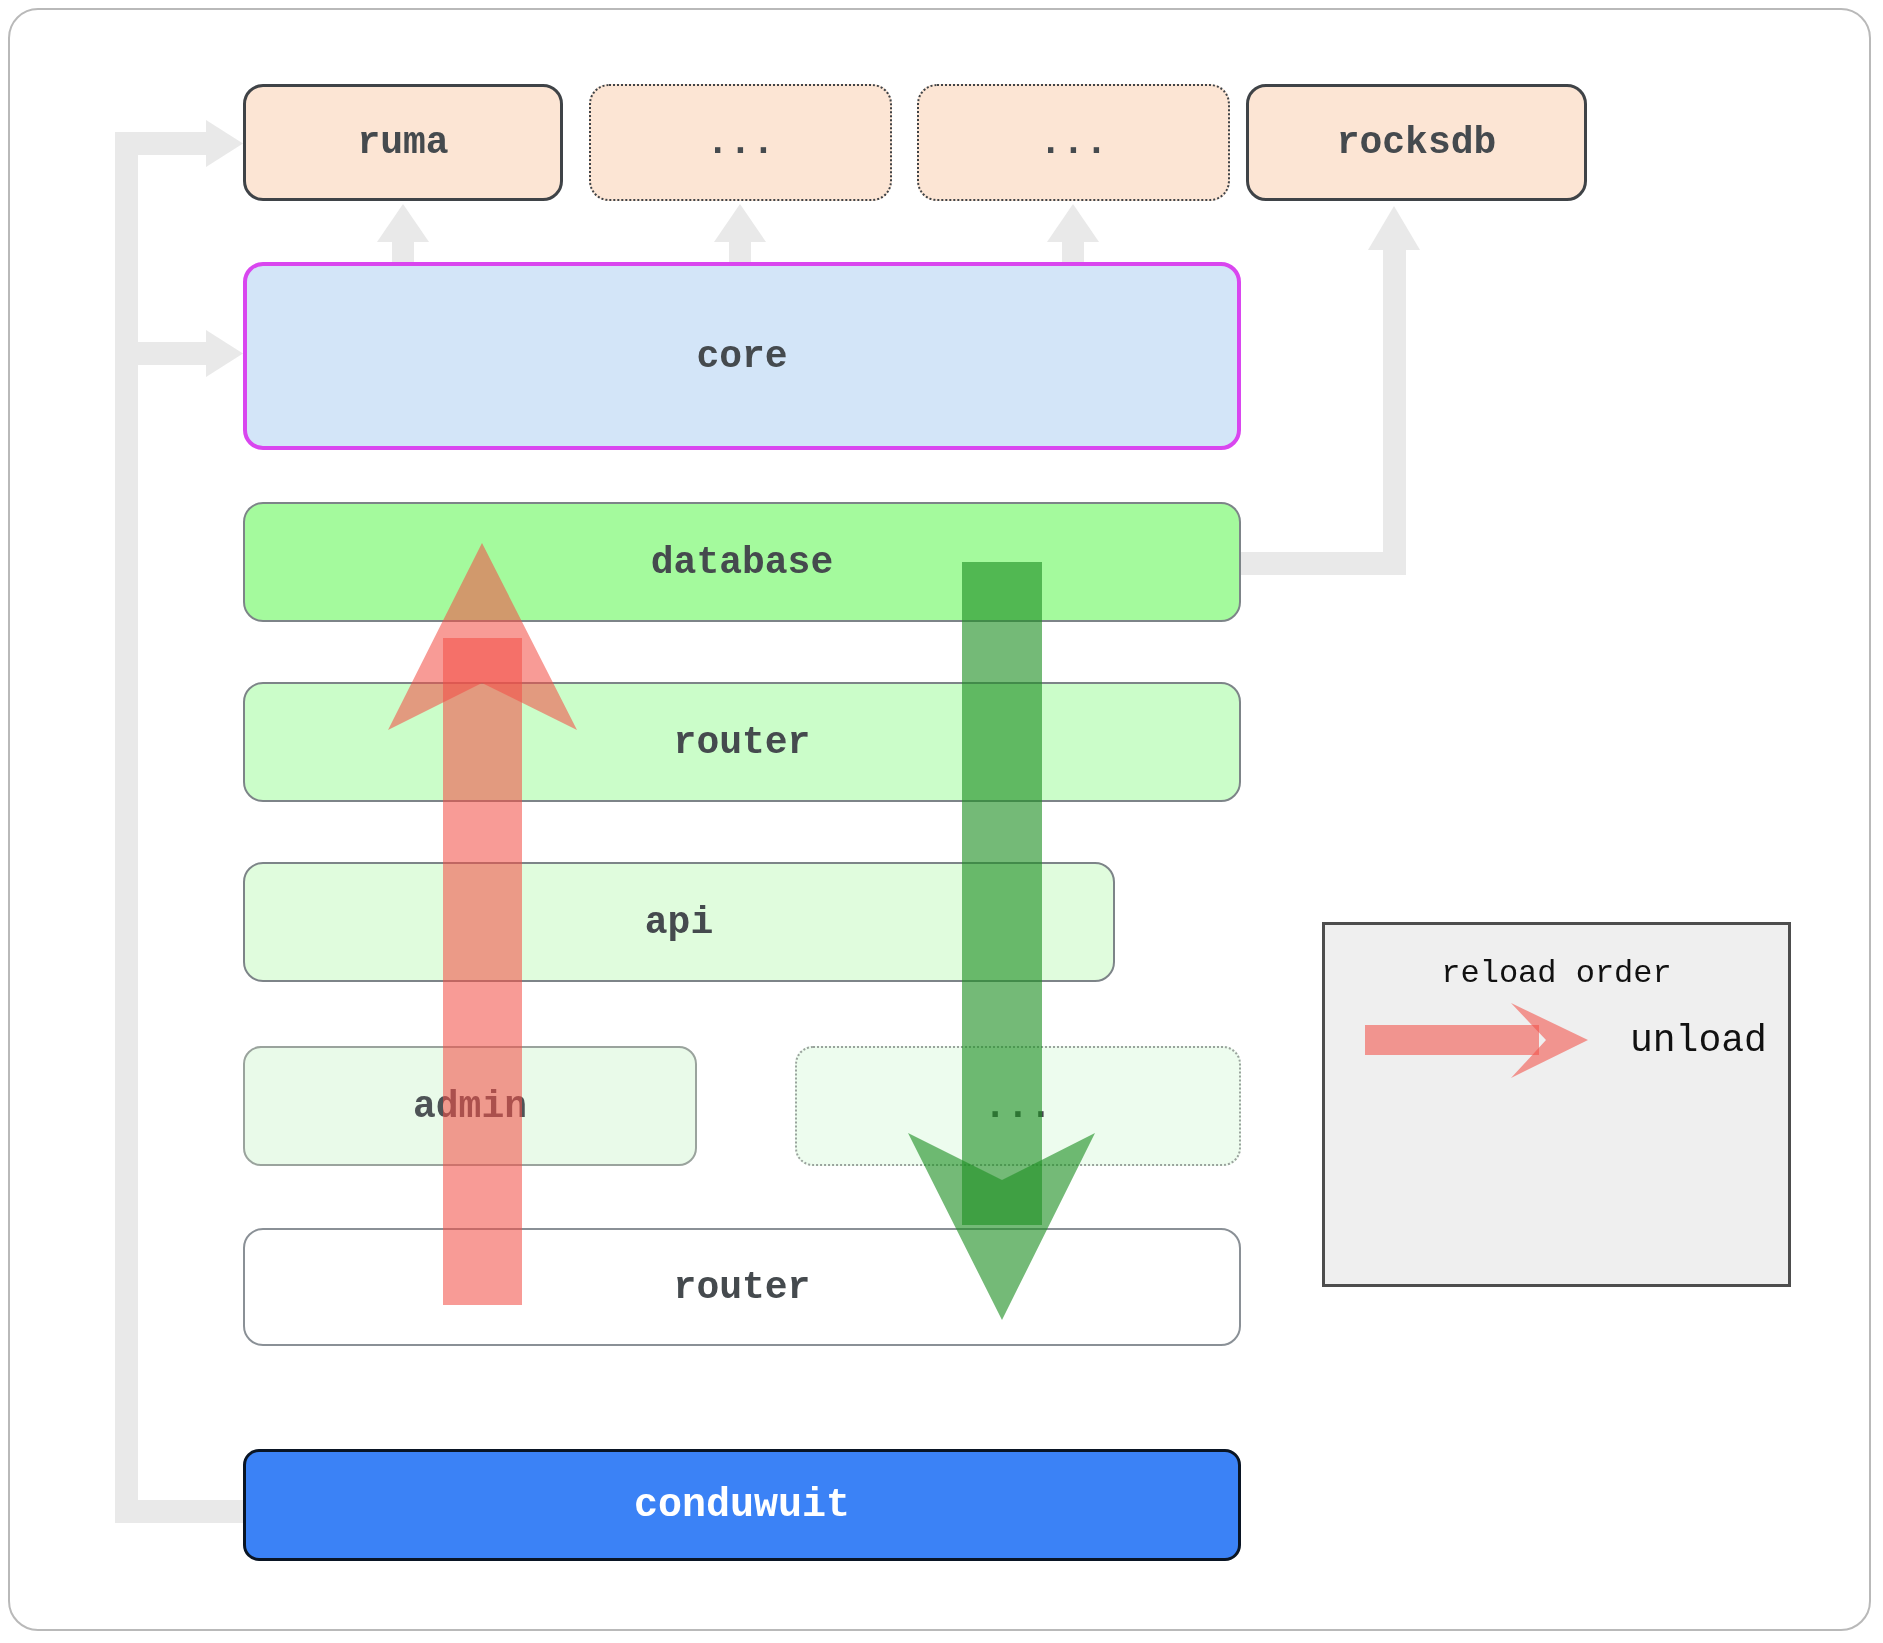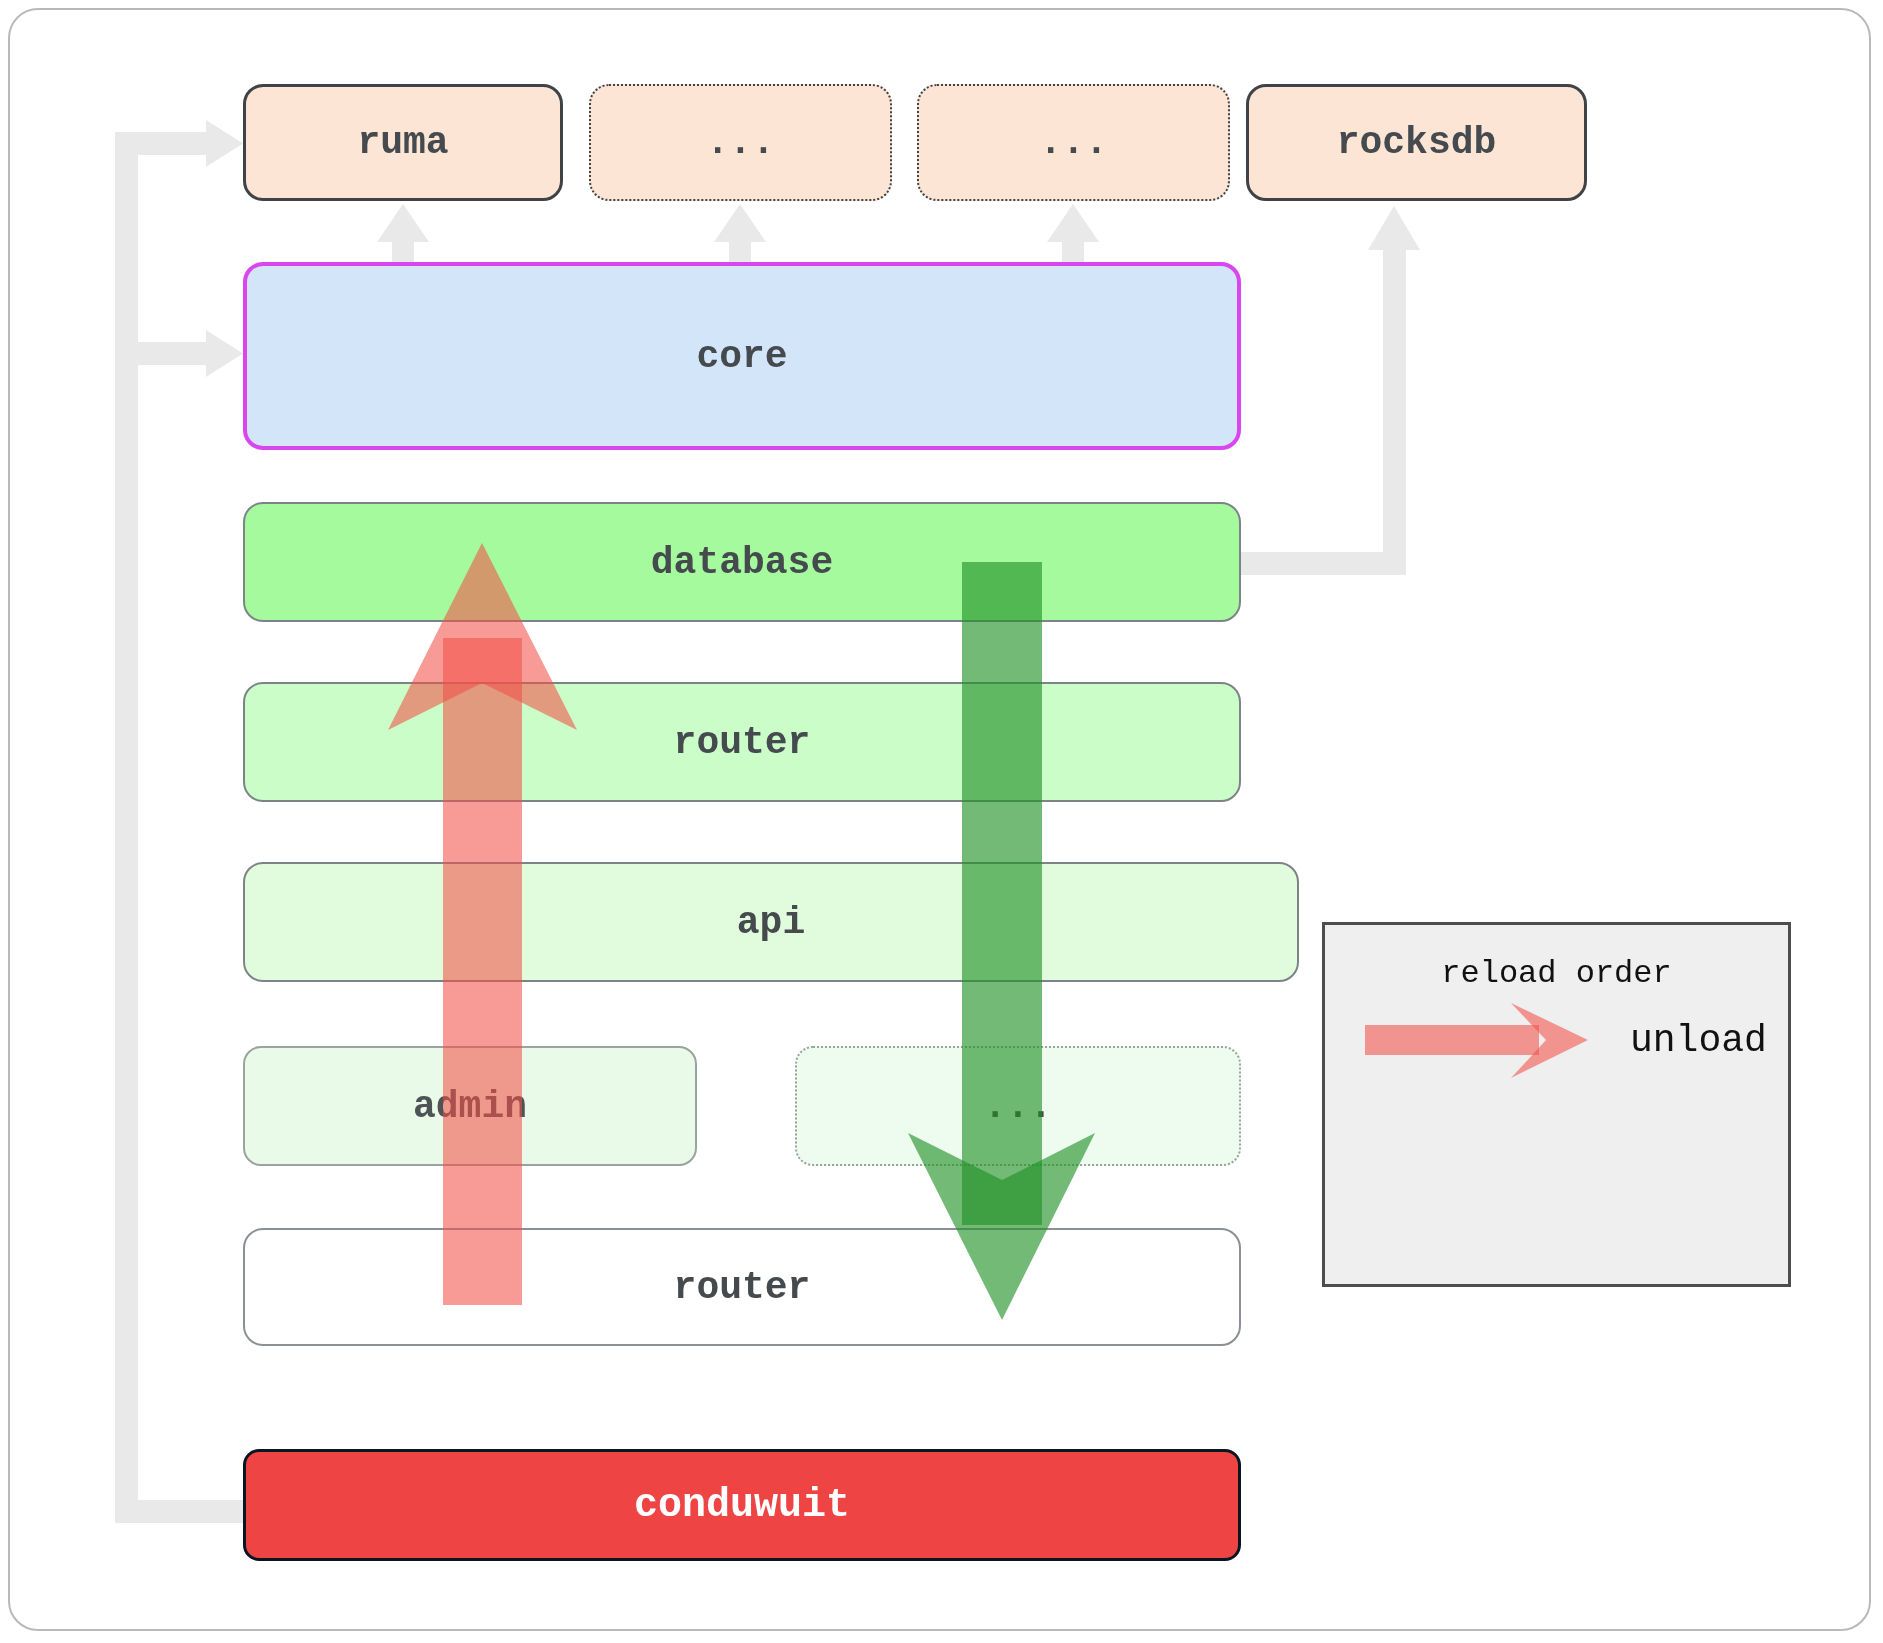"api" .box.api { width: 1056px -> 872px }
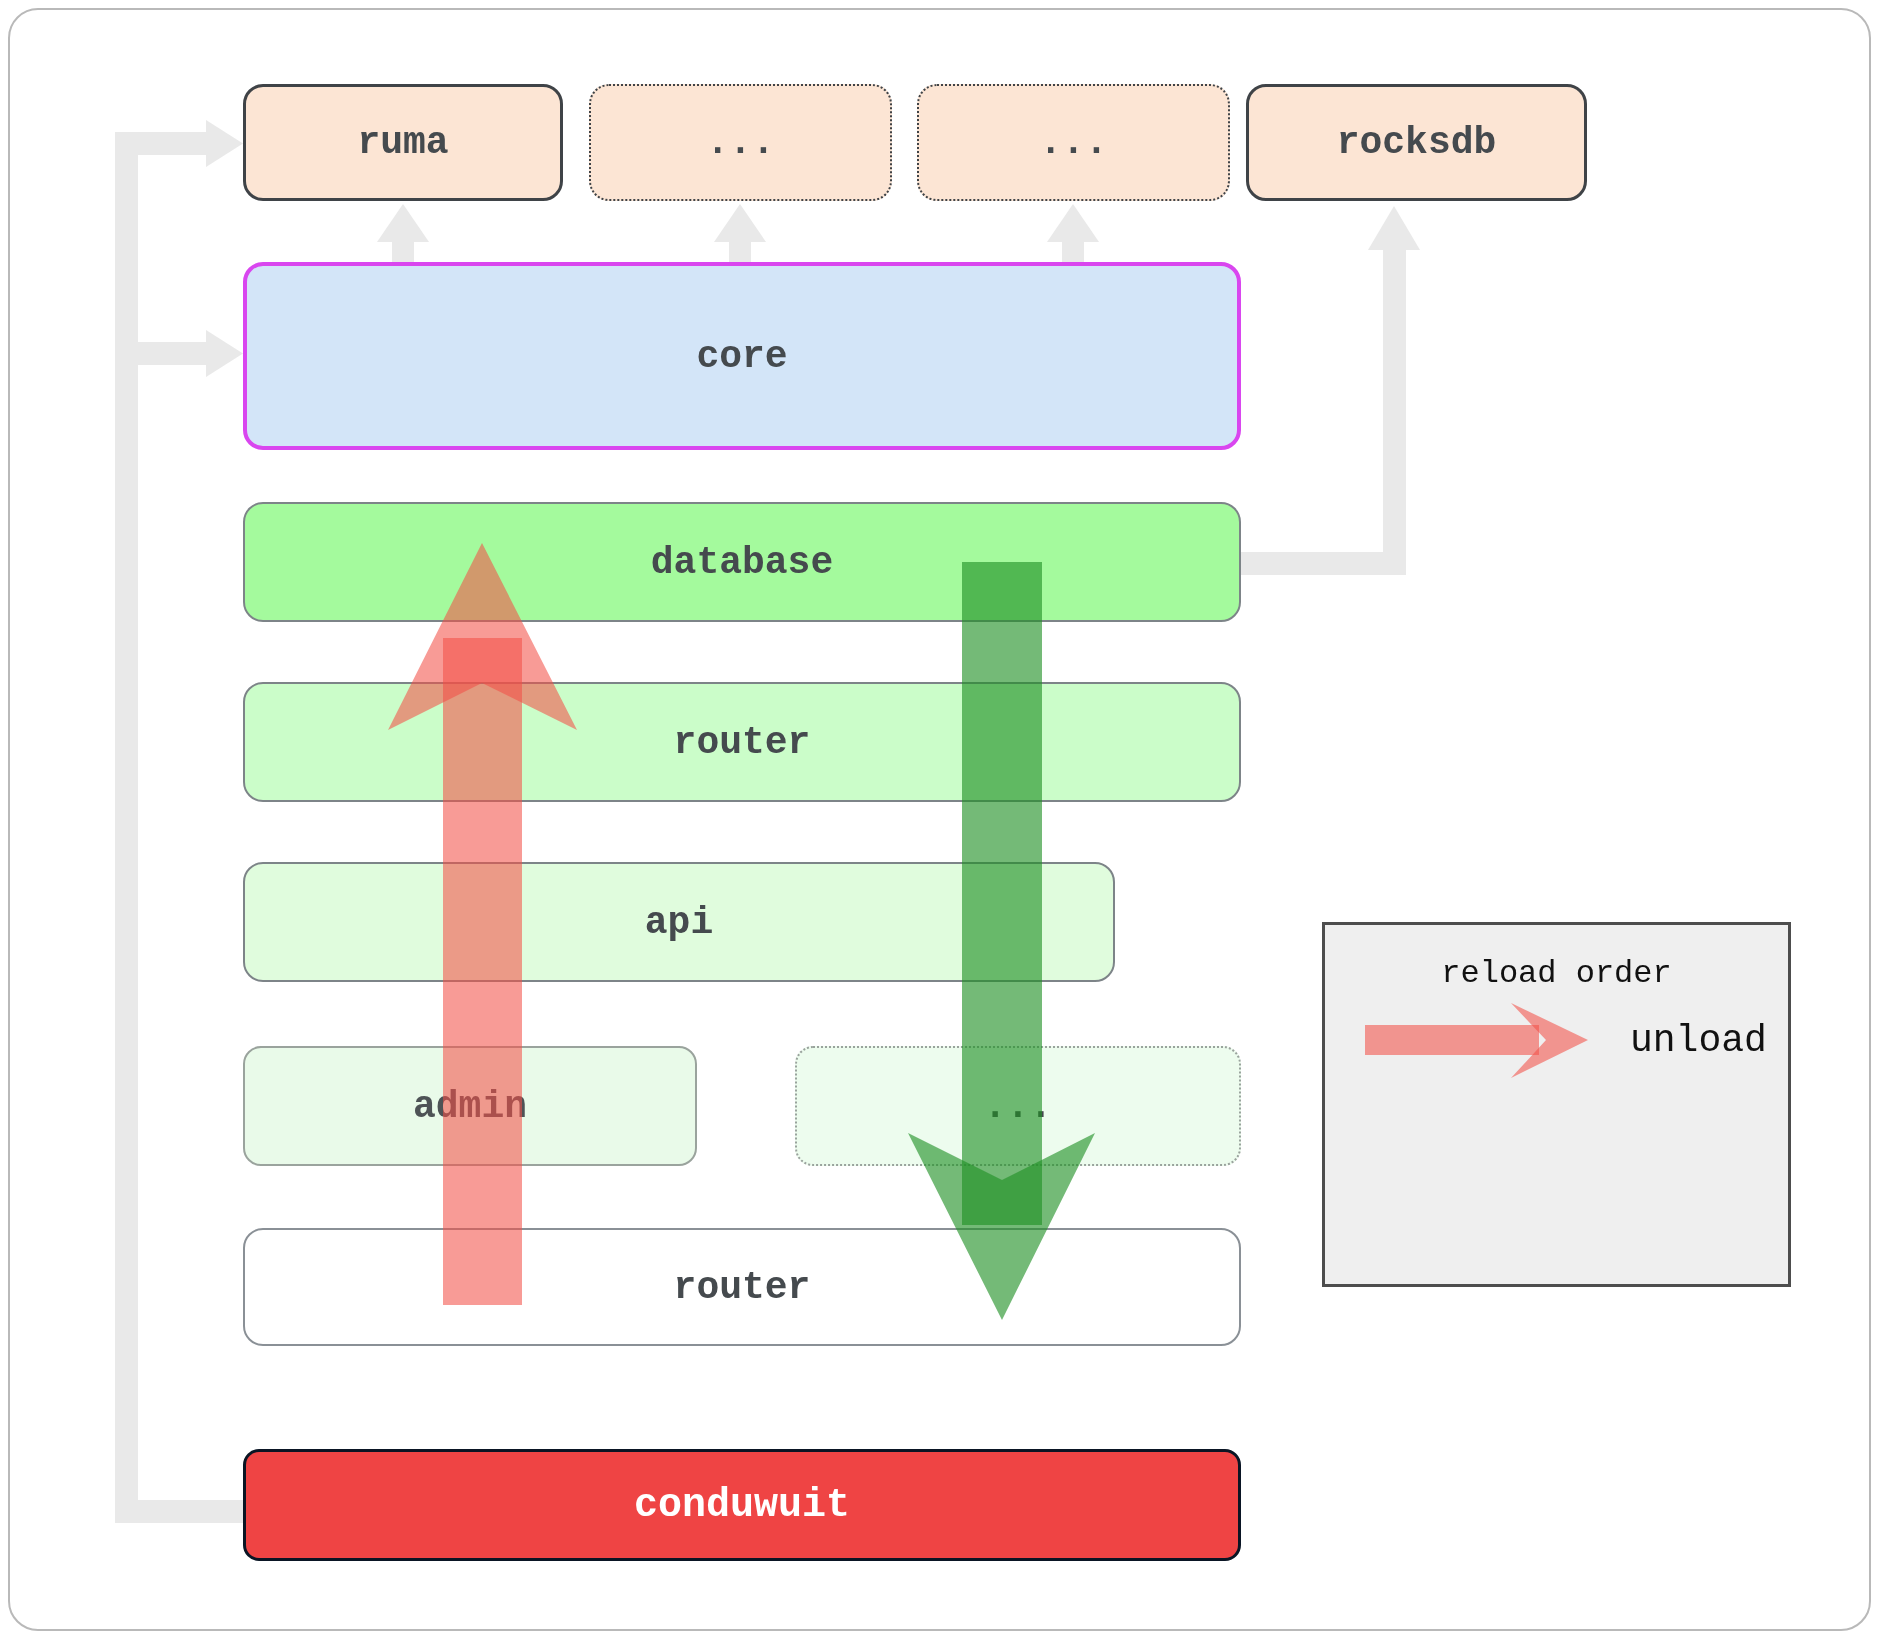"conduwuit" .box.conduwuit { background: #ef4444 -> #3b82f6 }
